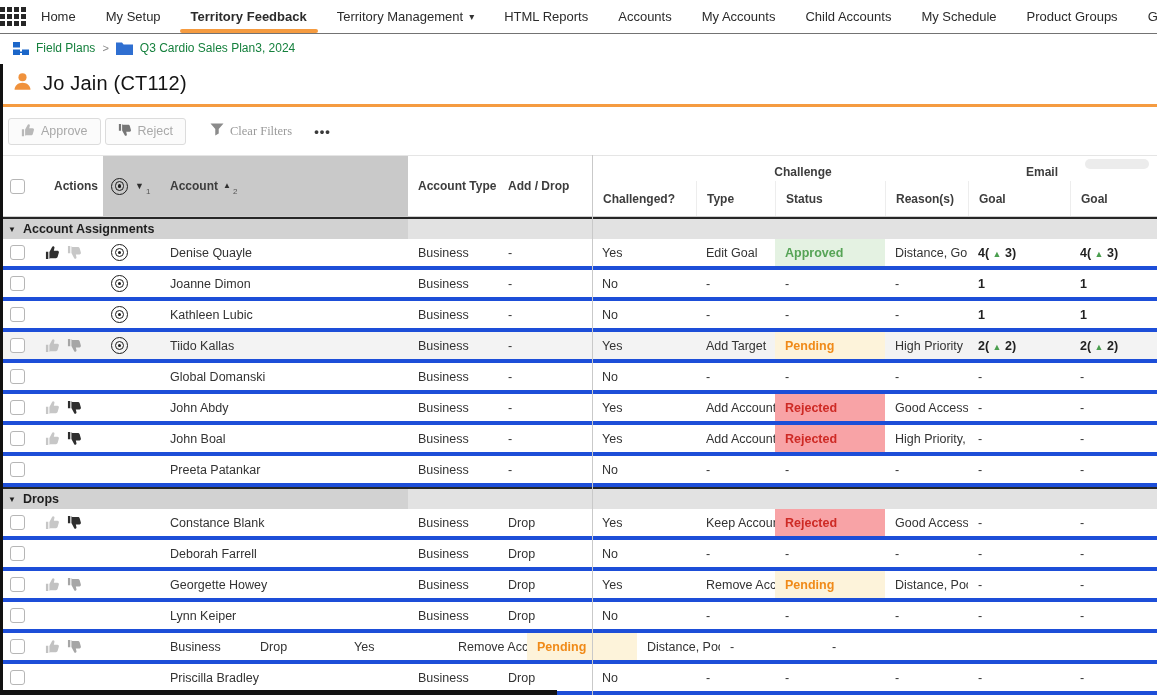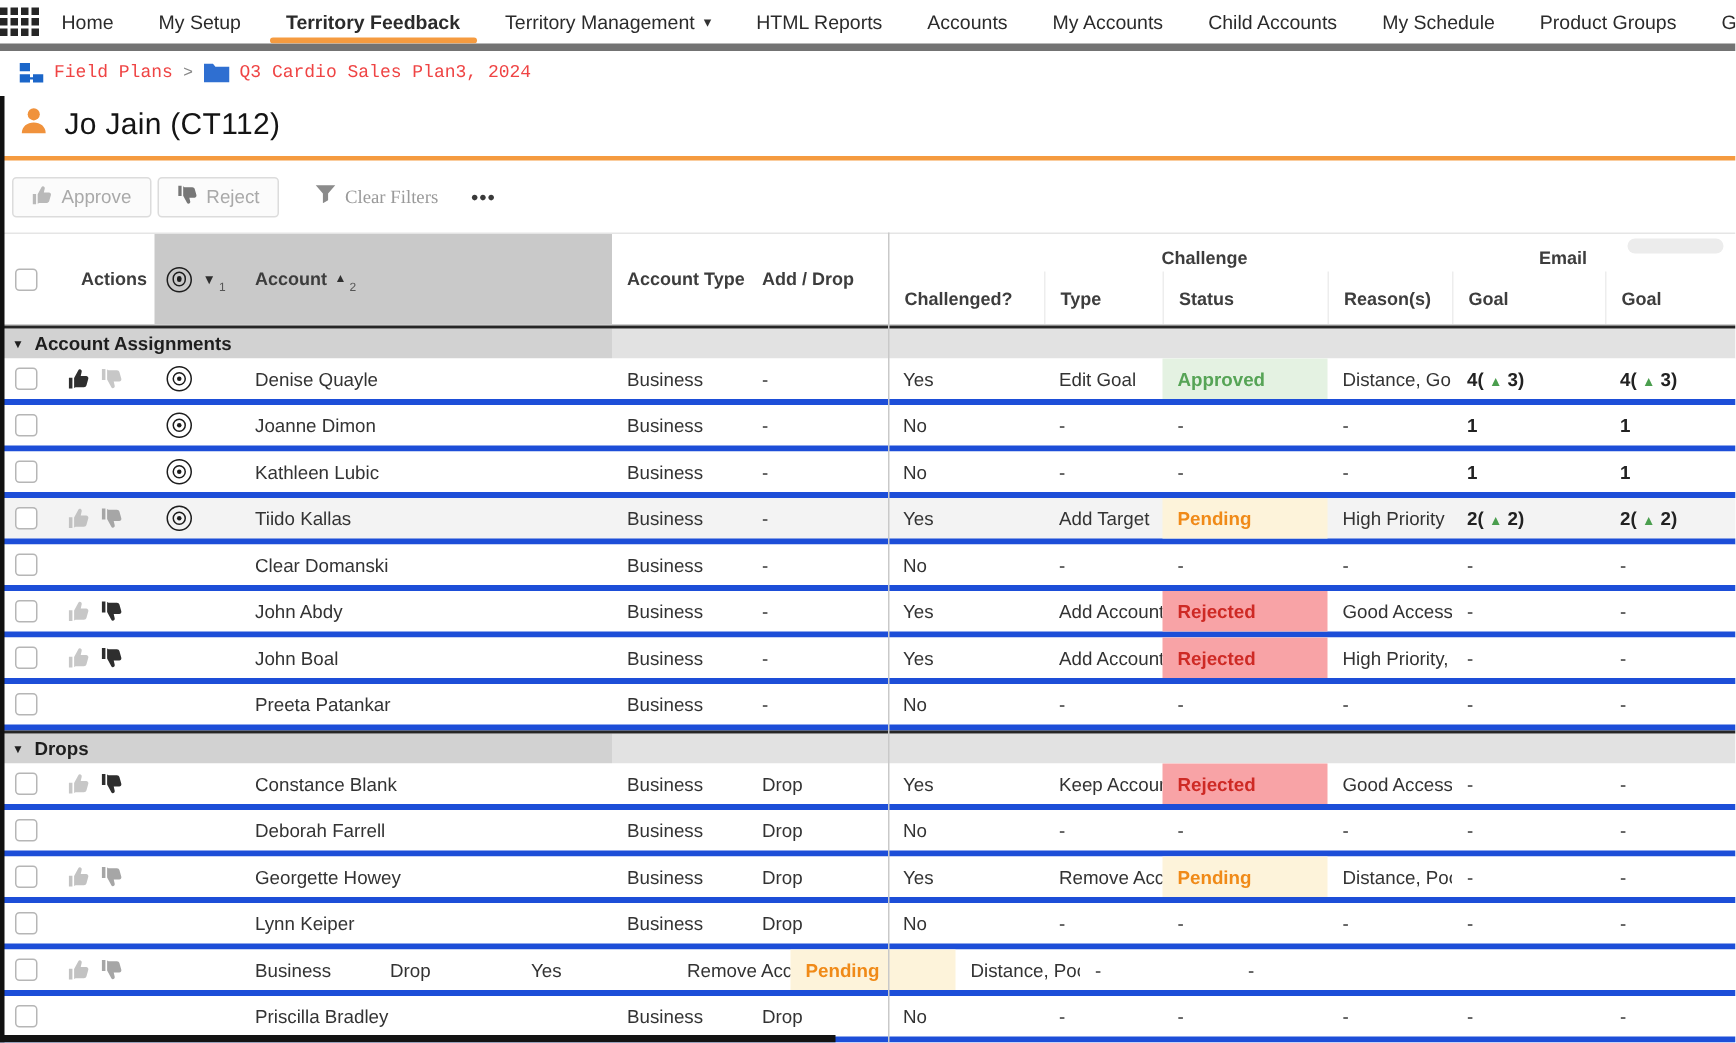"Home" .topnav { border-bottom: 5px solid #737373 -> 1px solid #737373 }
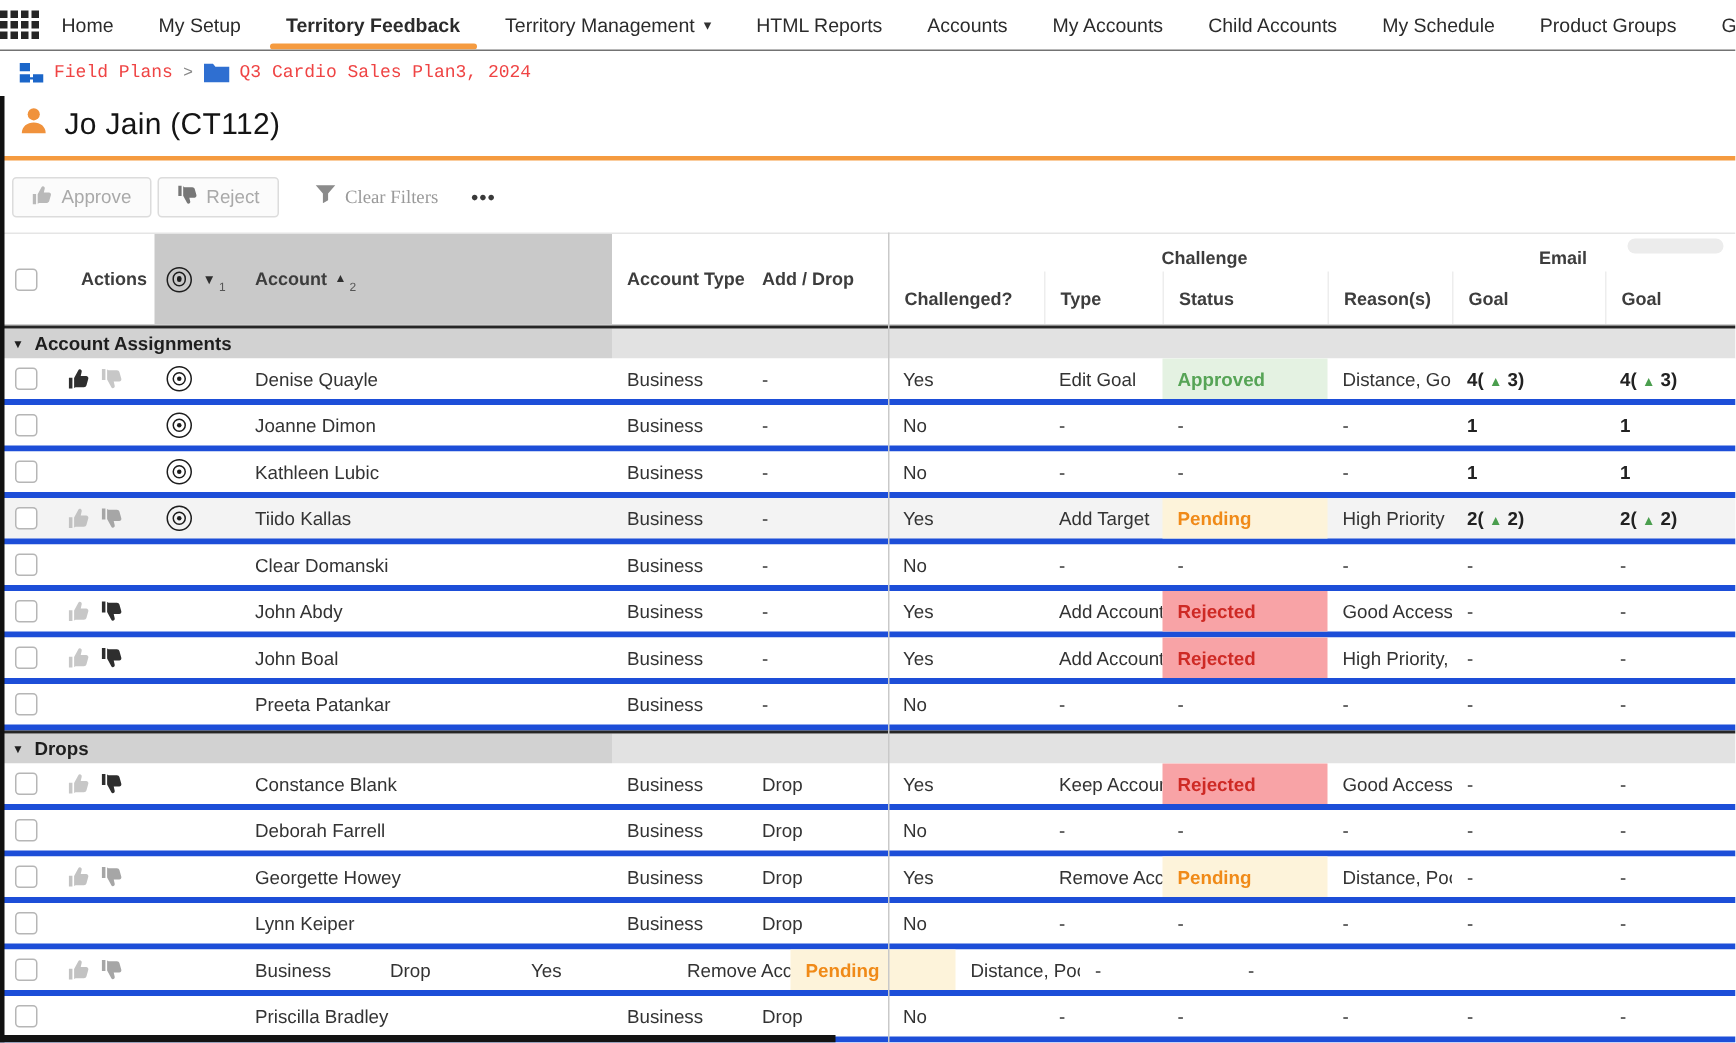"Field Plans" .crumb-link { color: #ef4444 -> #15803d; font-family: Liberation Mono, monospace -> none }
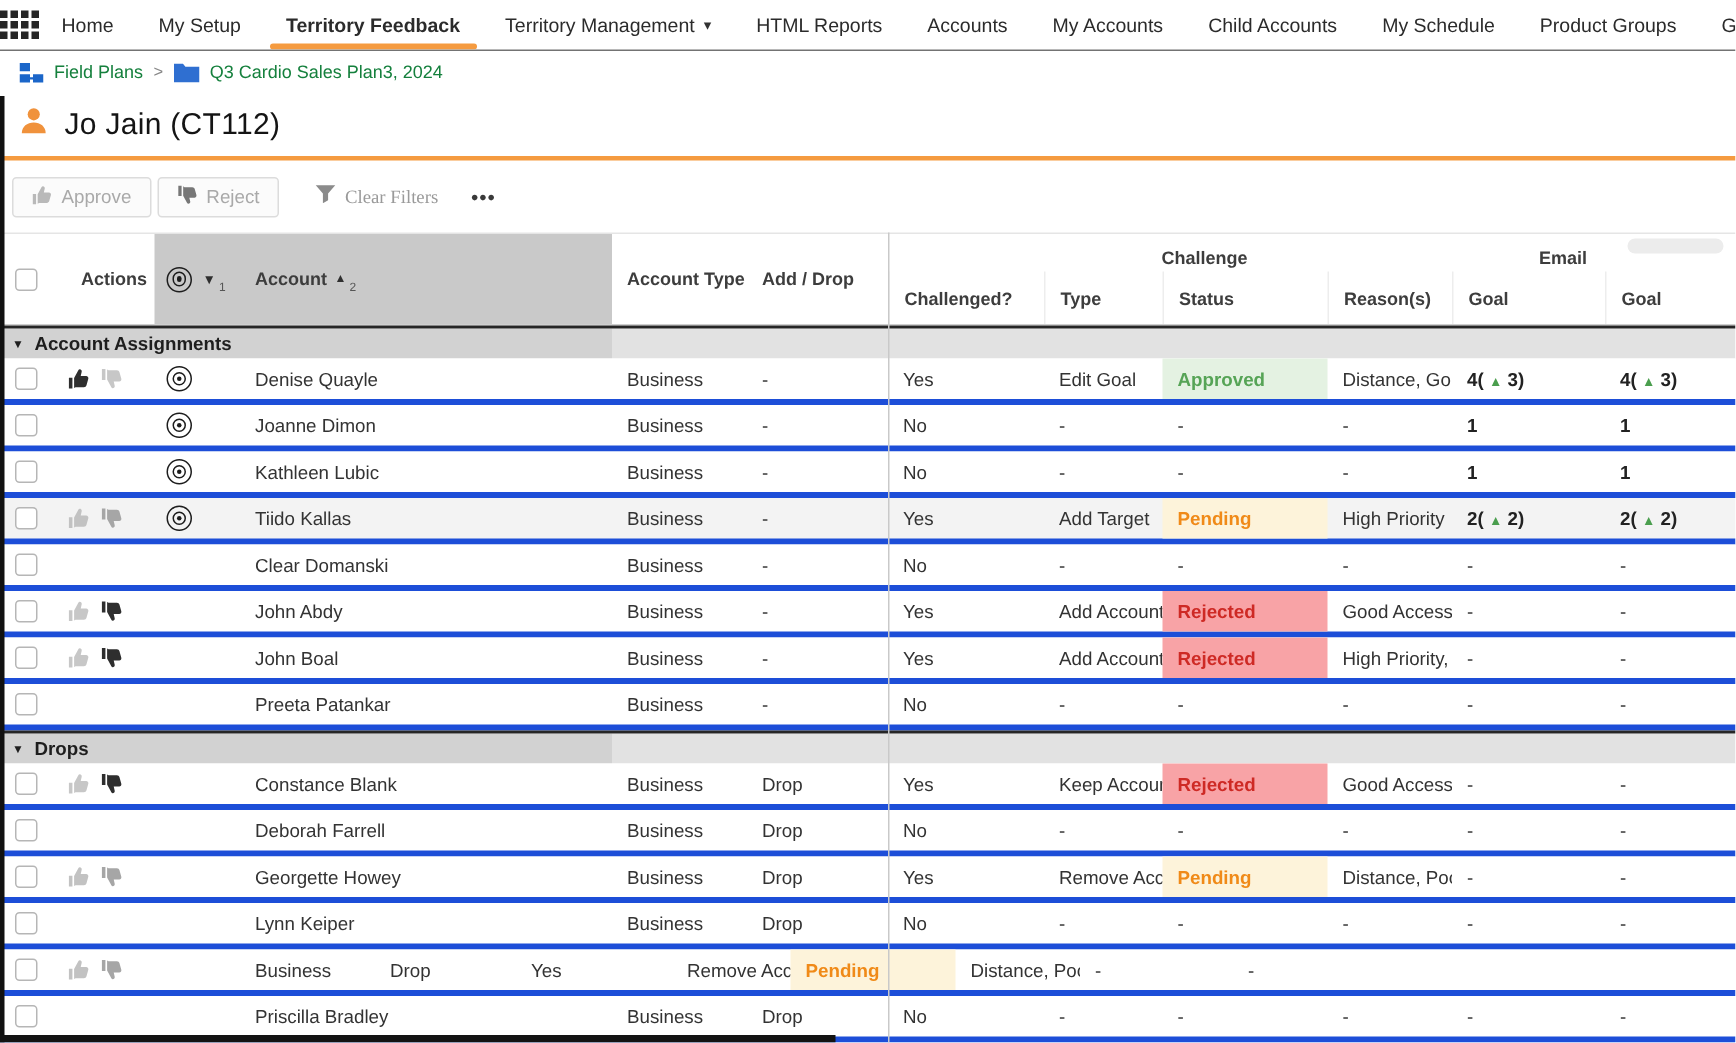"Clear Domanski" div.cell { text: Clear -> Global }
